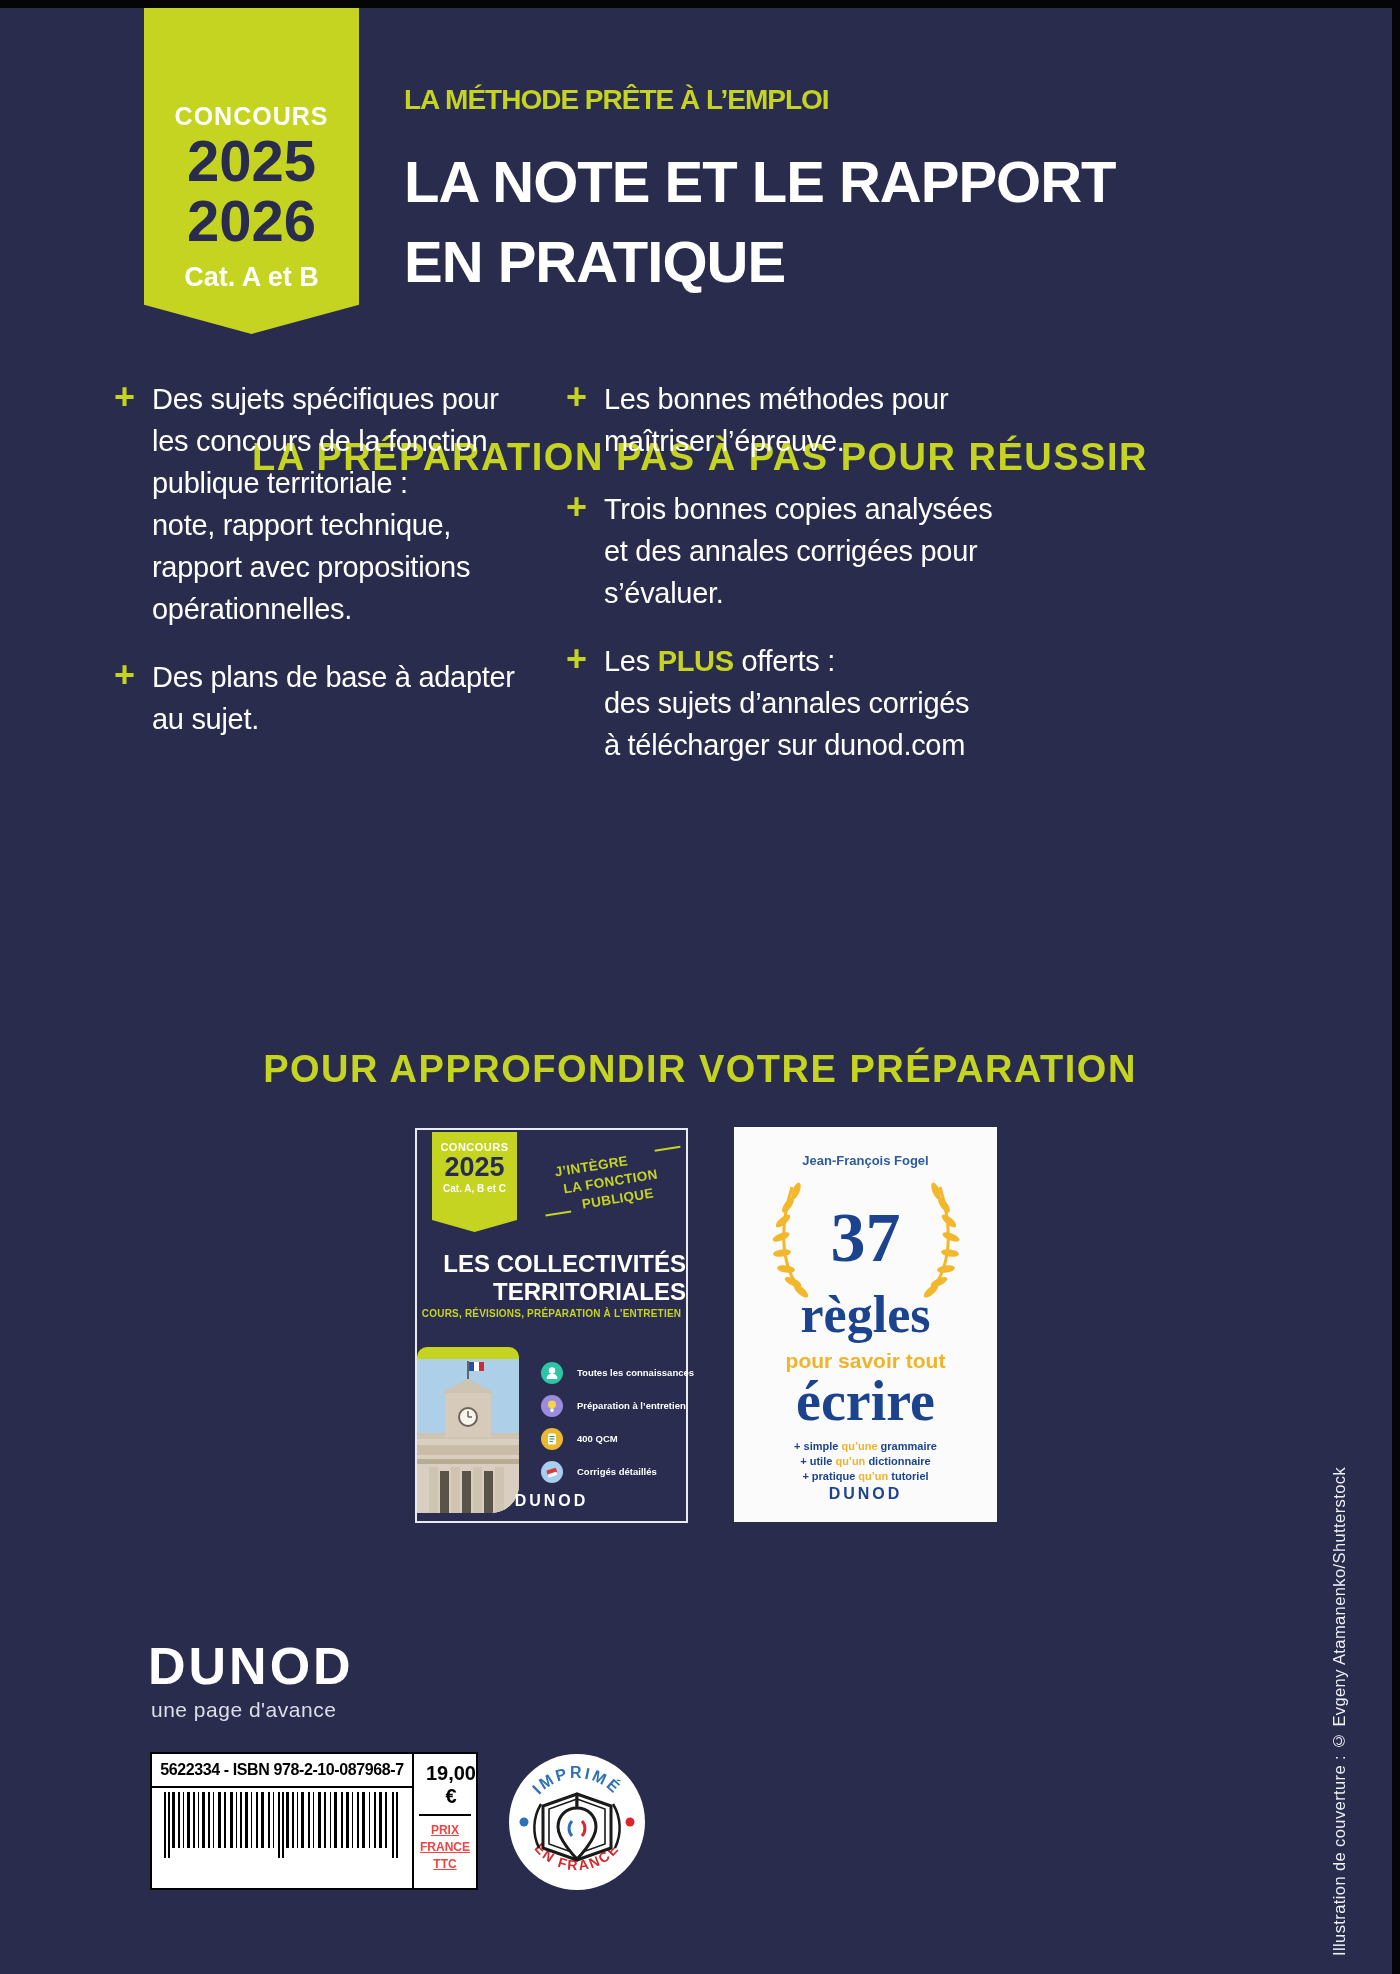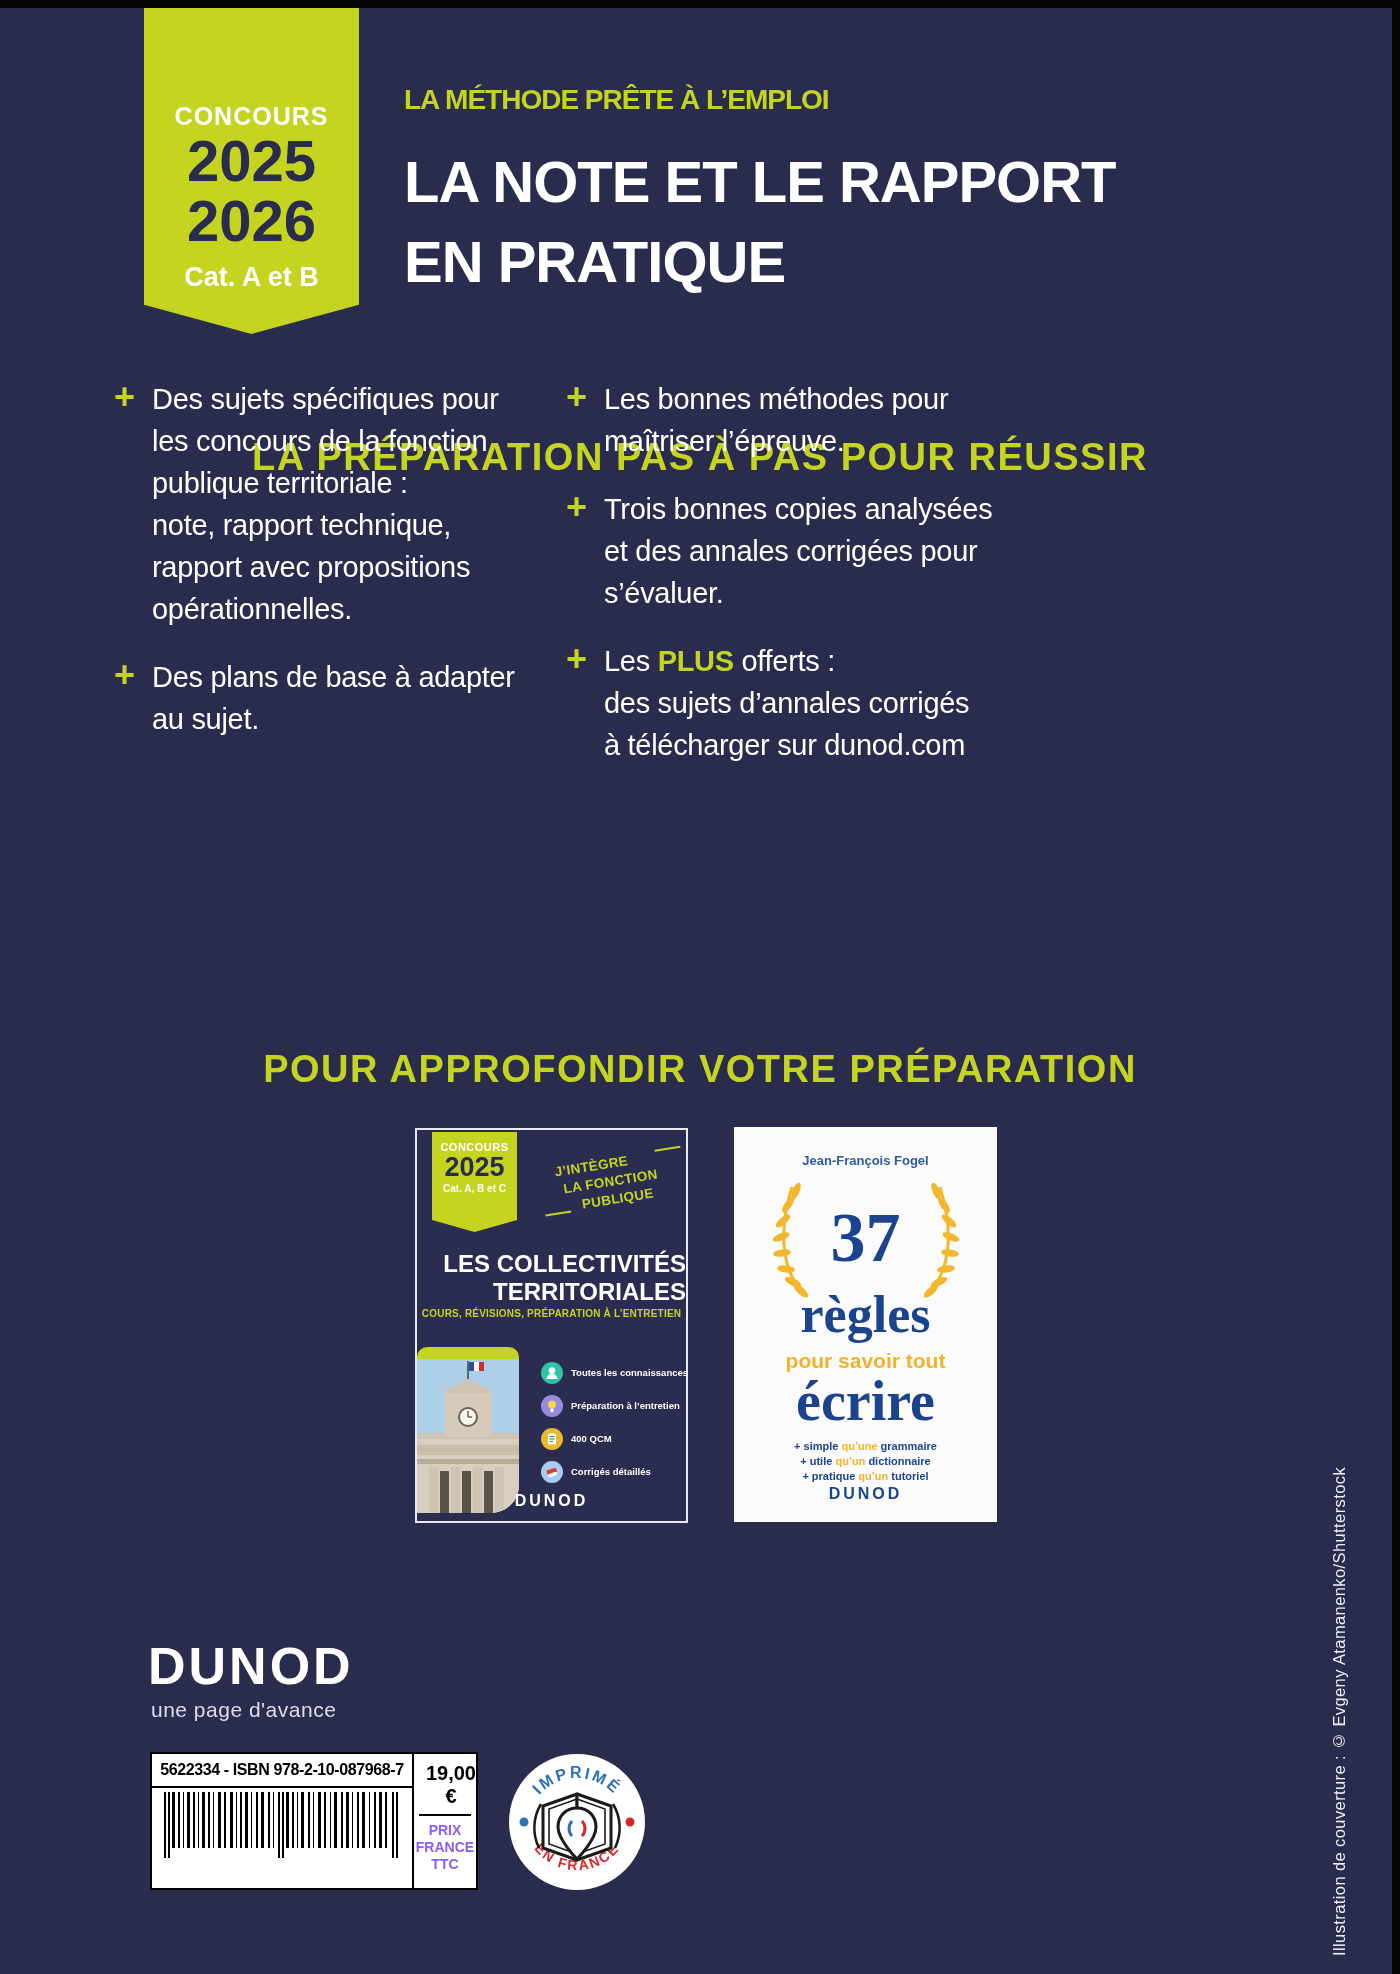"Toutes les connaissances" .feat .flab { left: 30px -> 36px }
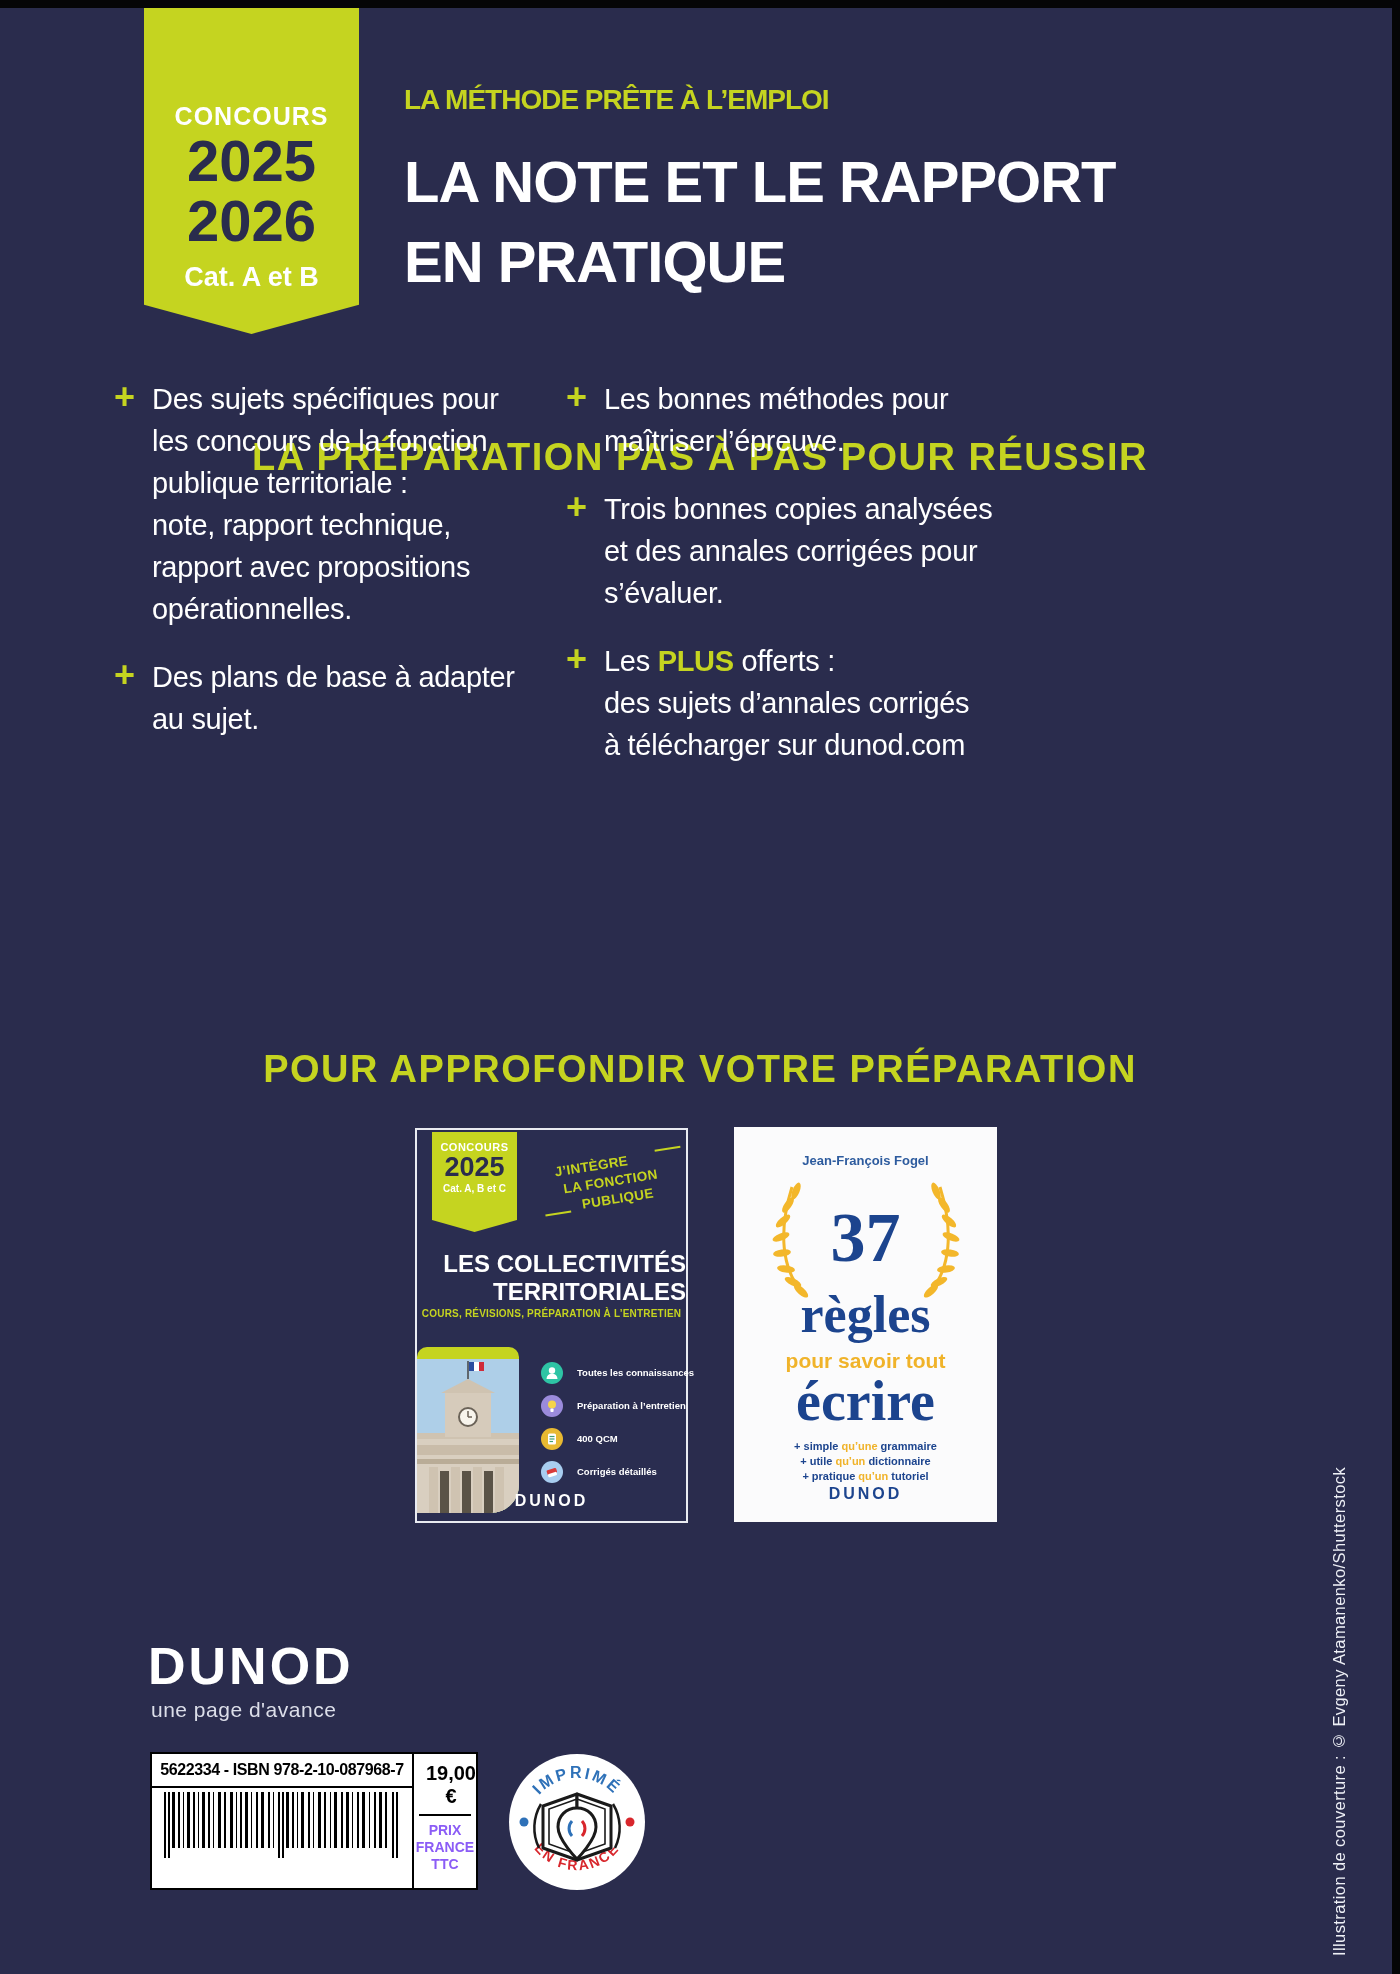"PRIX" .bc-ml { color: #8b5cf6 -> #ef4444; font-size: 14px -> 12px; text-decoration: none -> underline }
